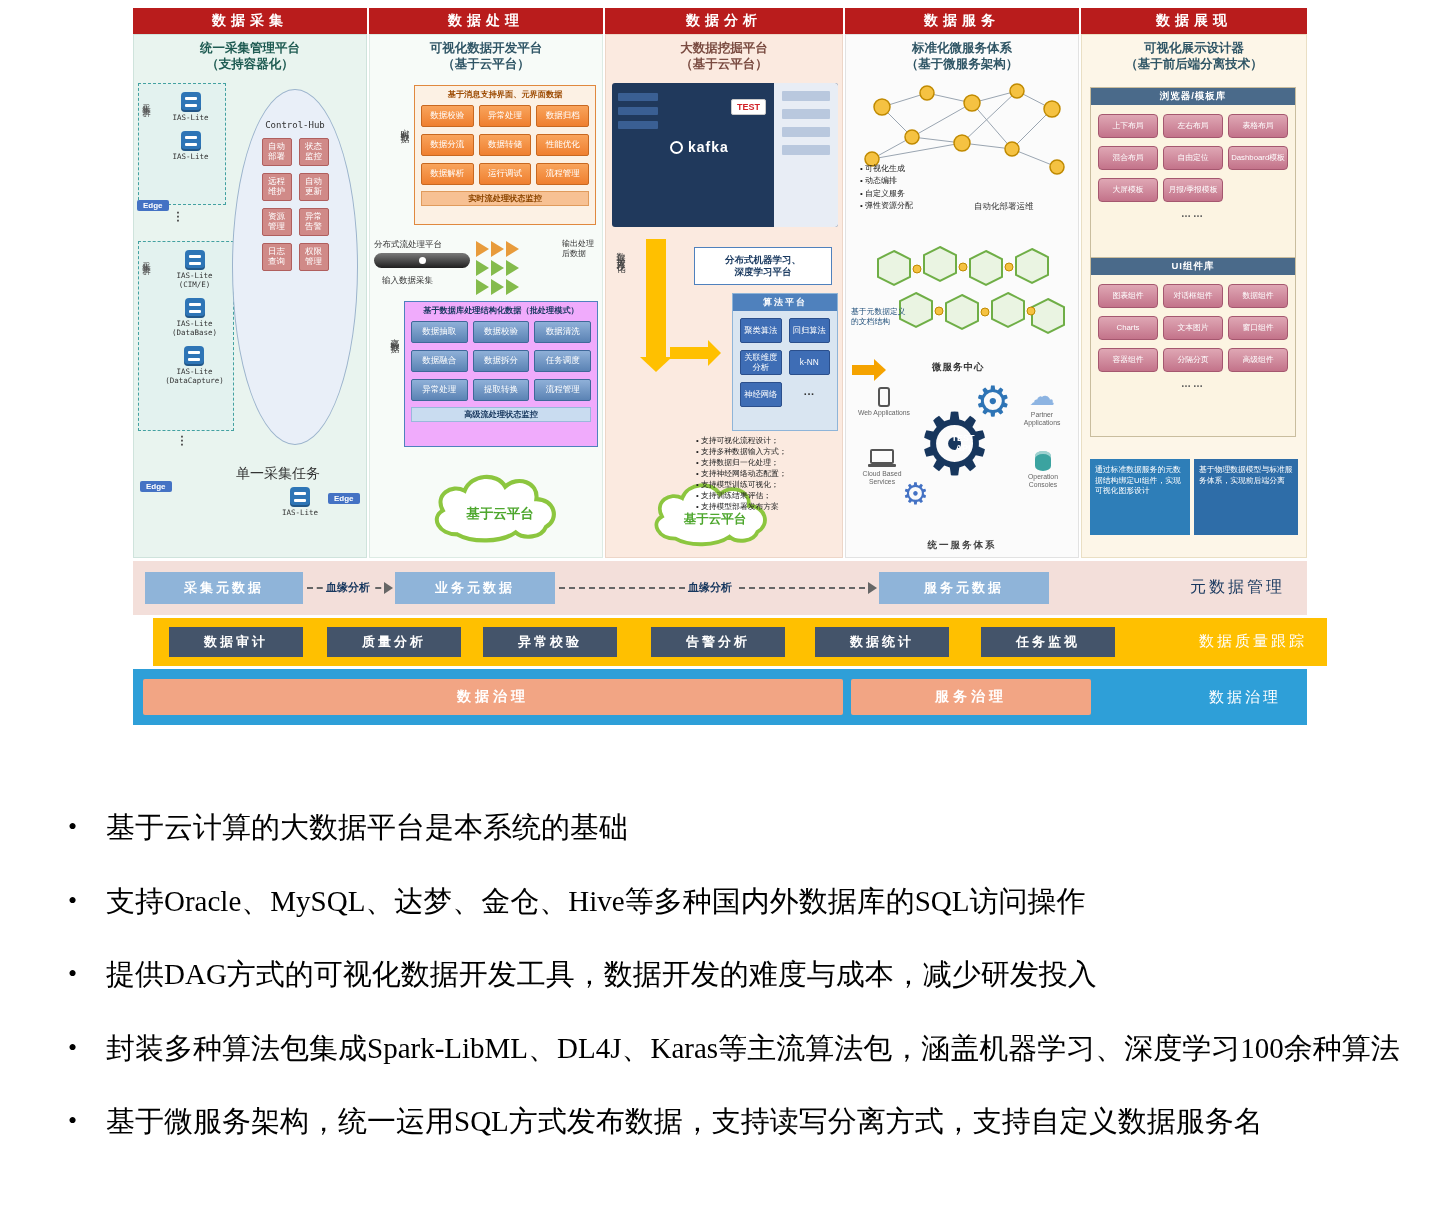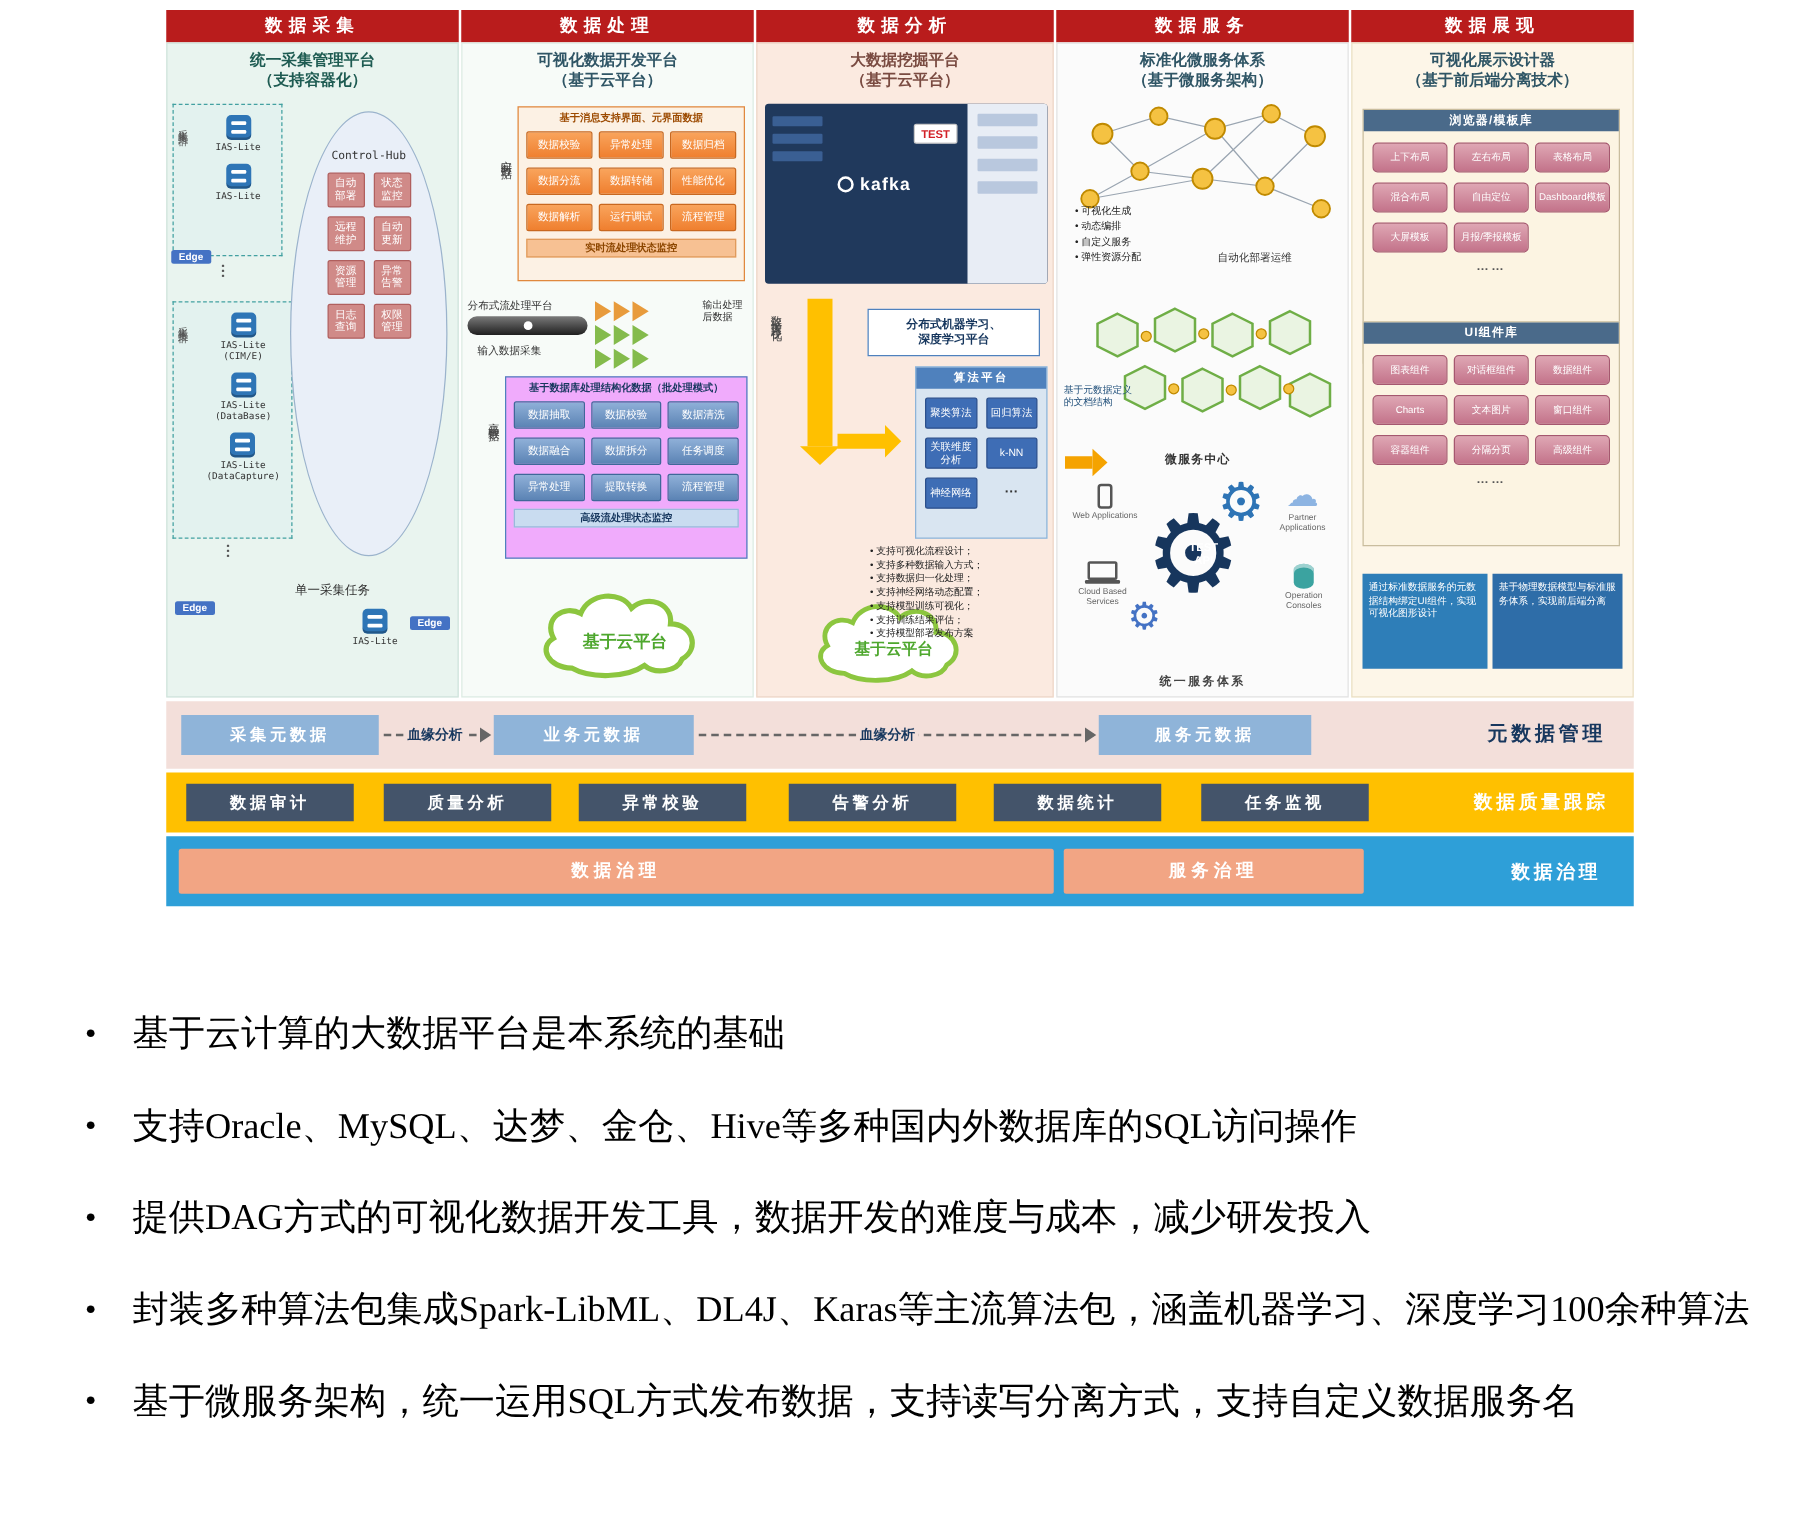"单一采集任务" .c1task { font-size: 10px -> 14px }
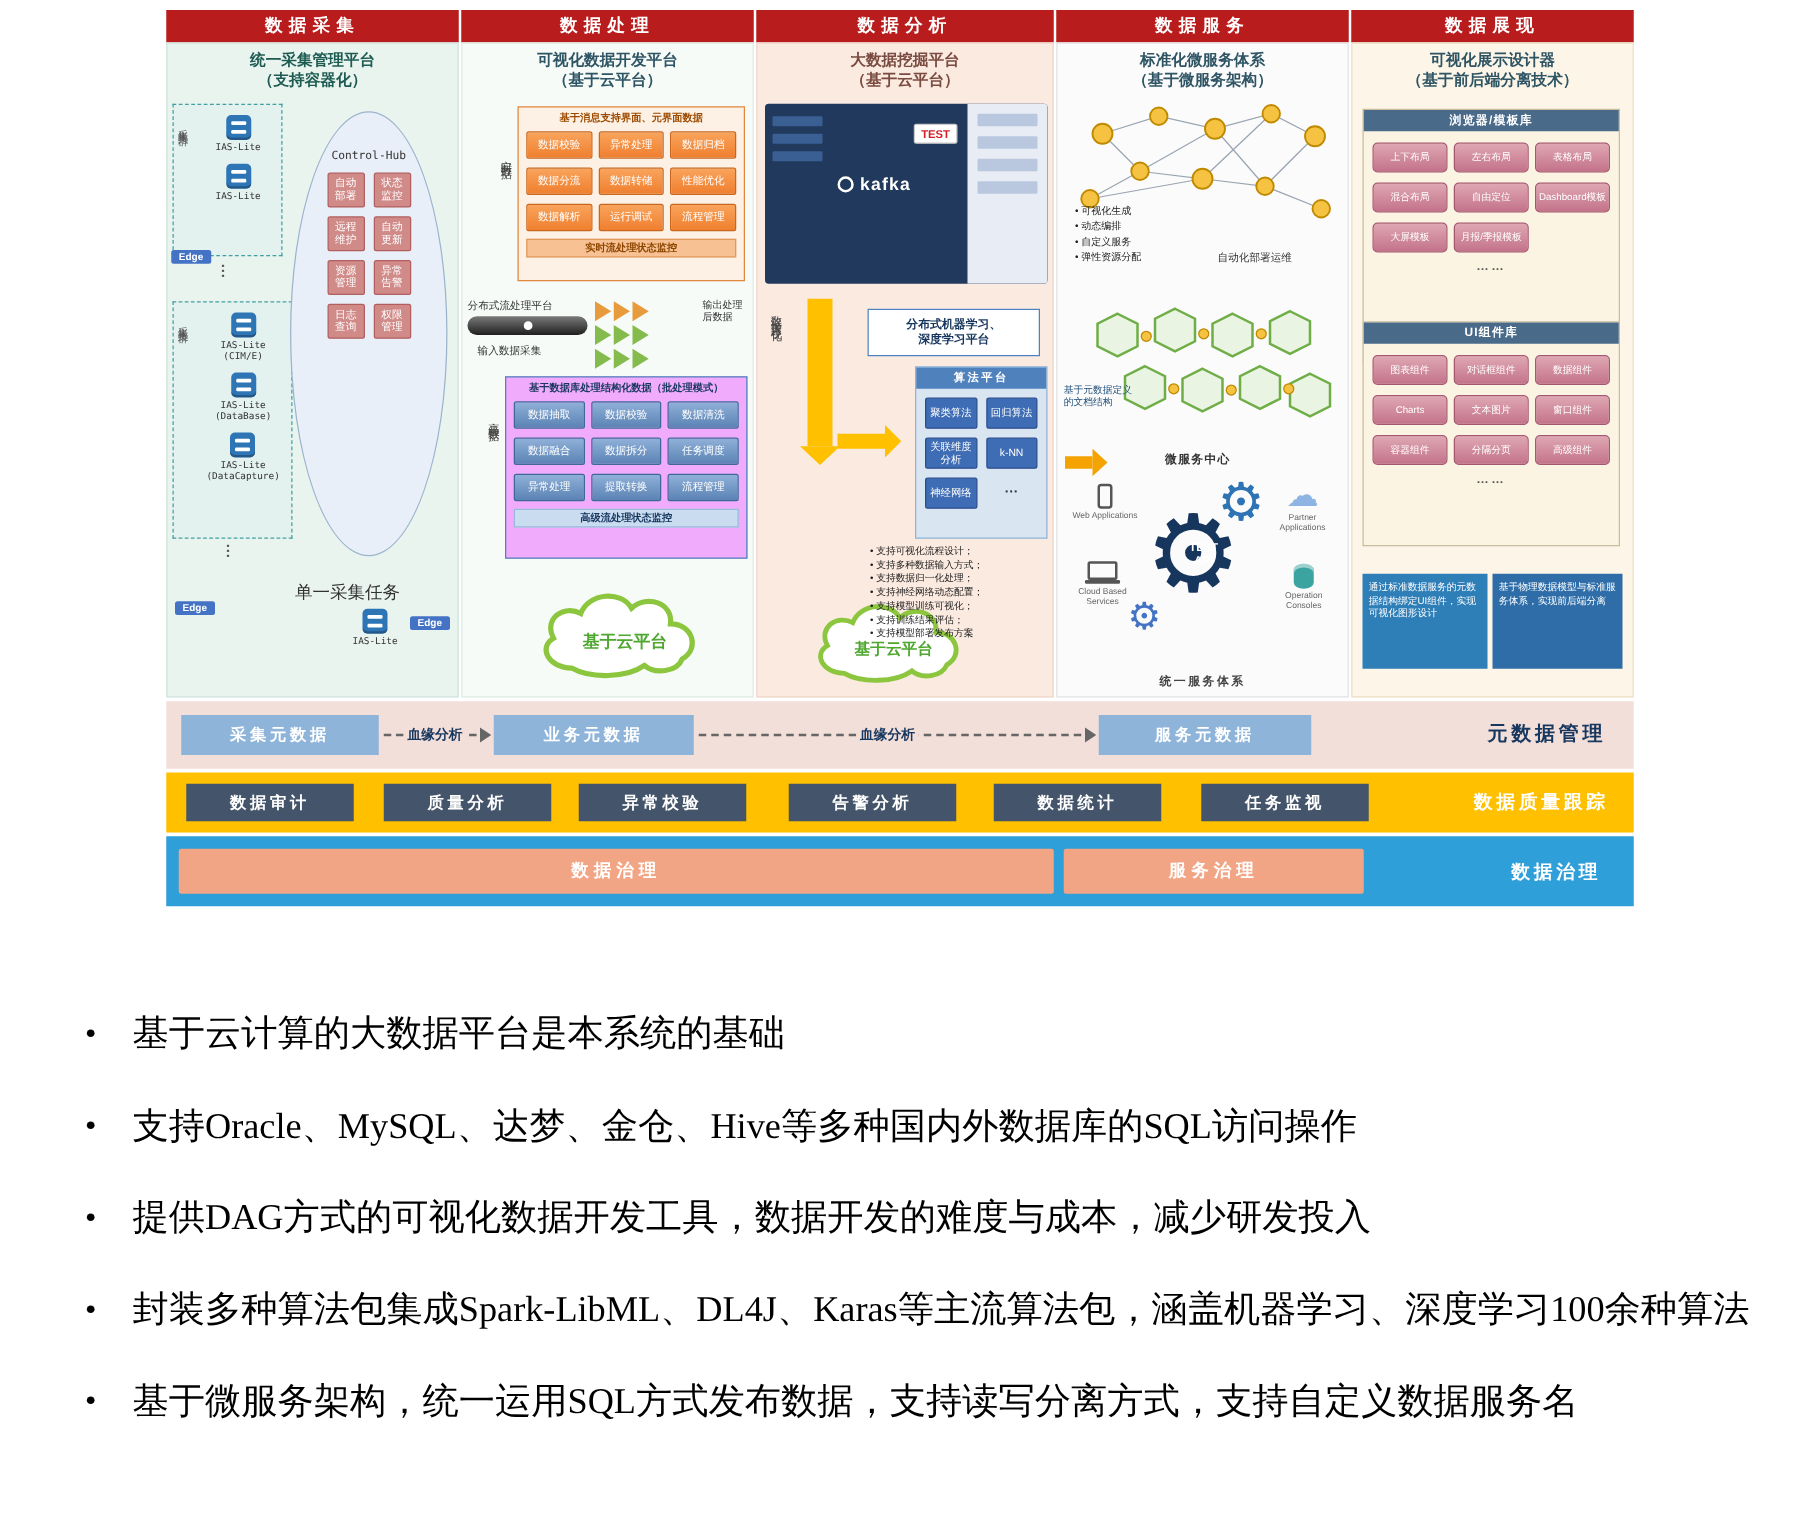"元数据管理" .band-label { font-weight: bold -> normal }
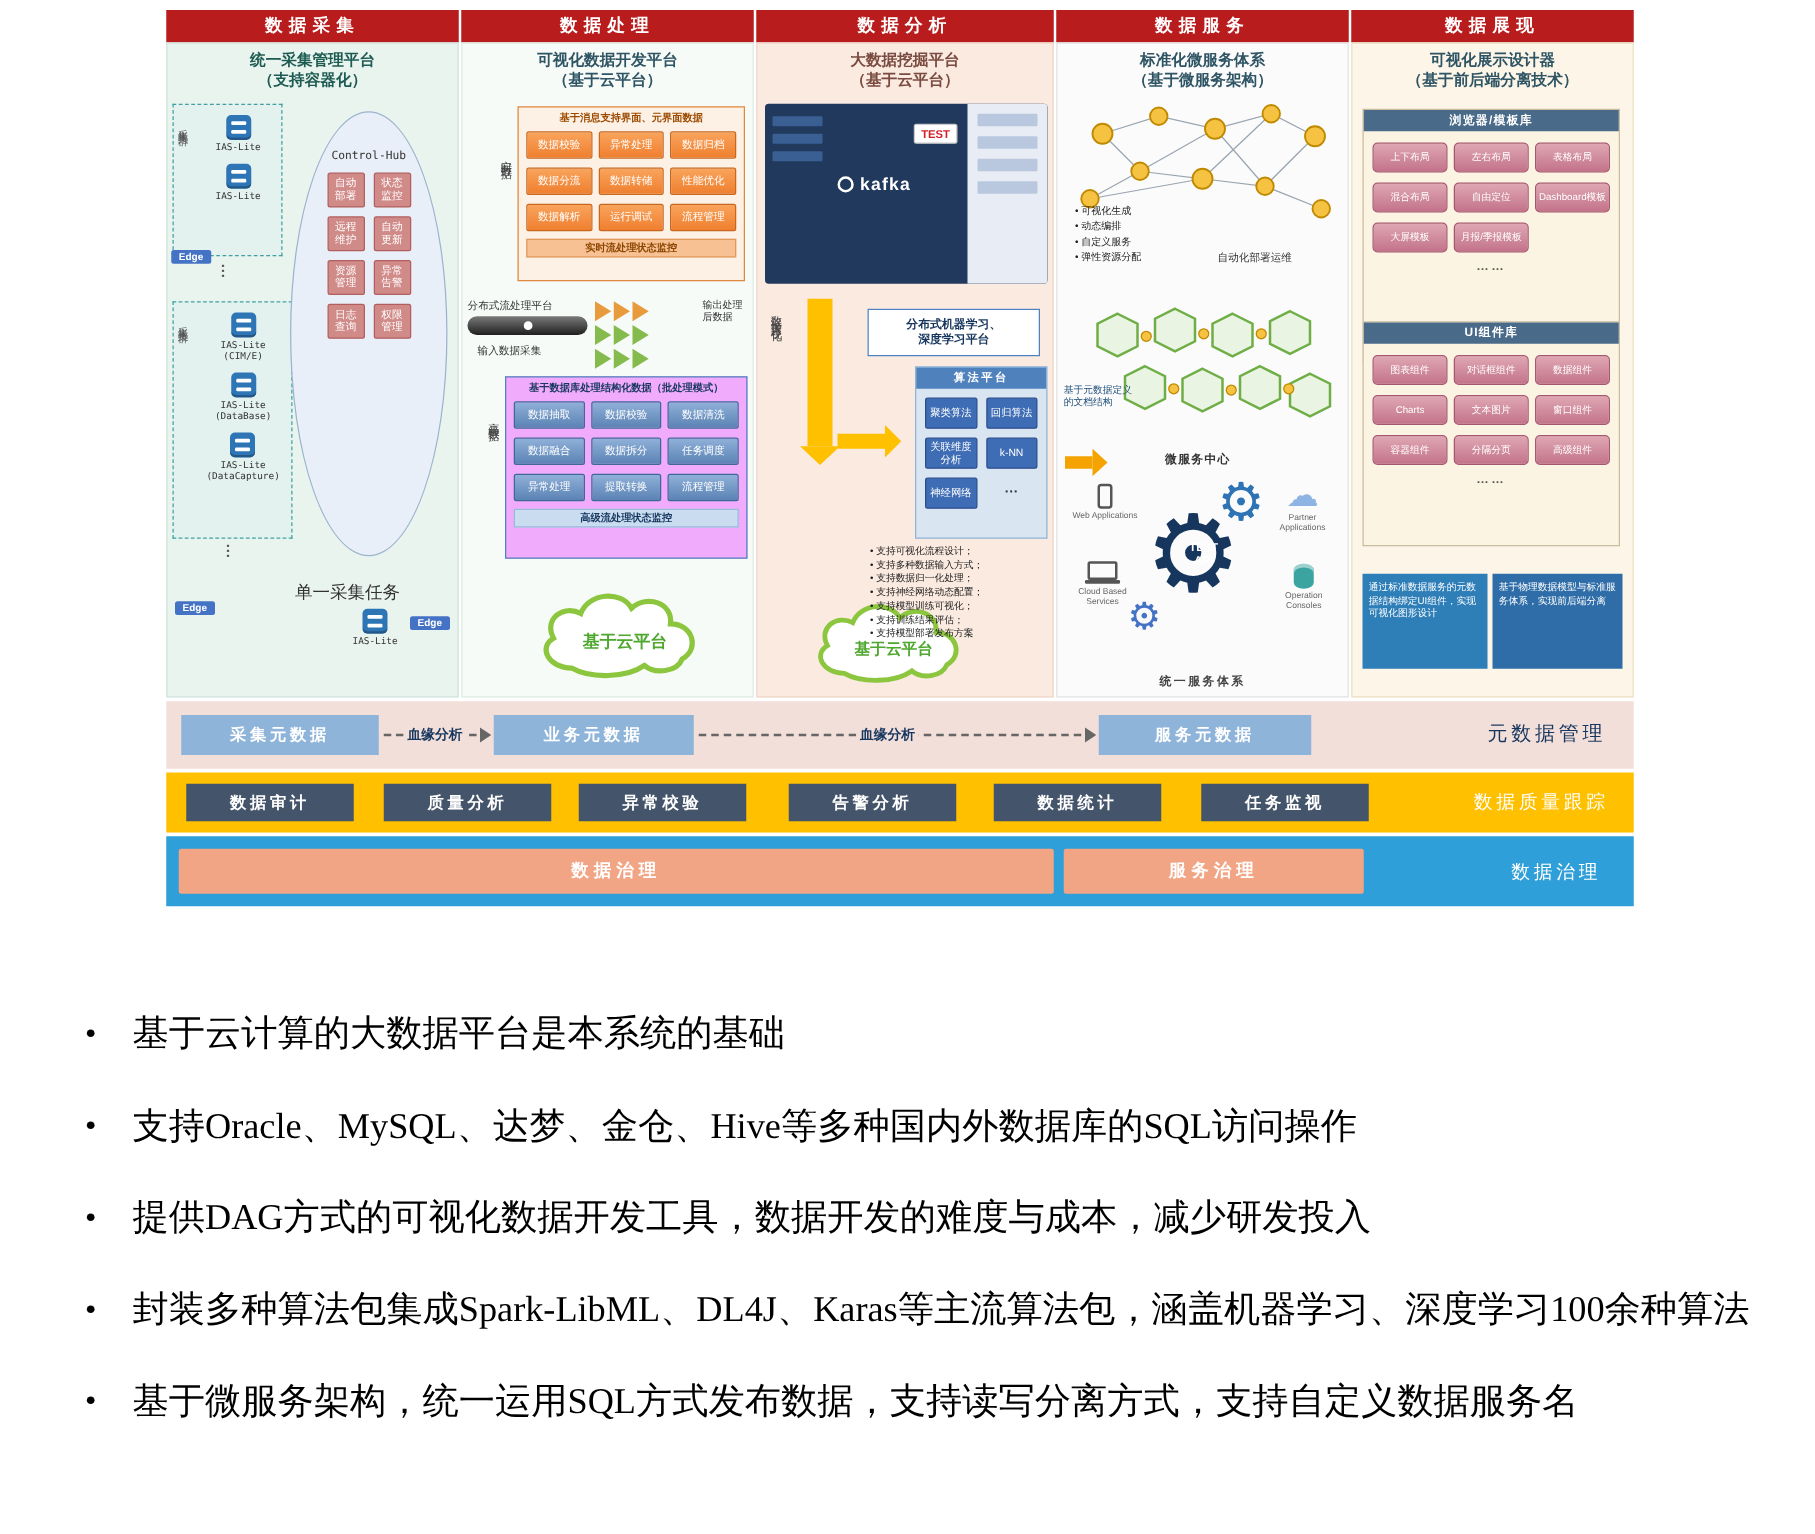"数据审计" .row-quality { margin-left: none -> 20px }
